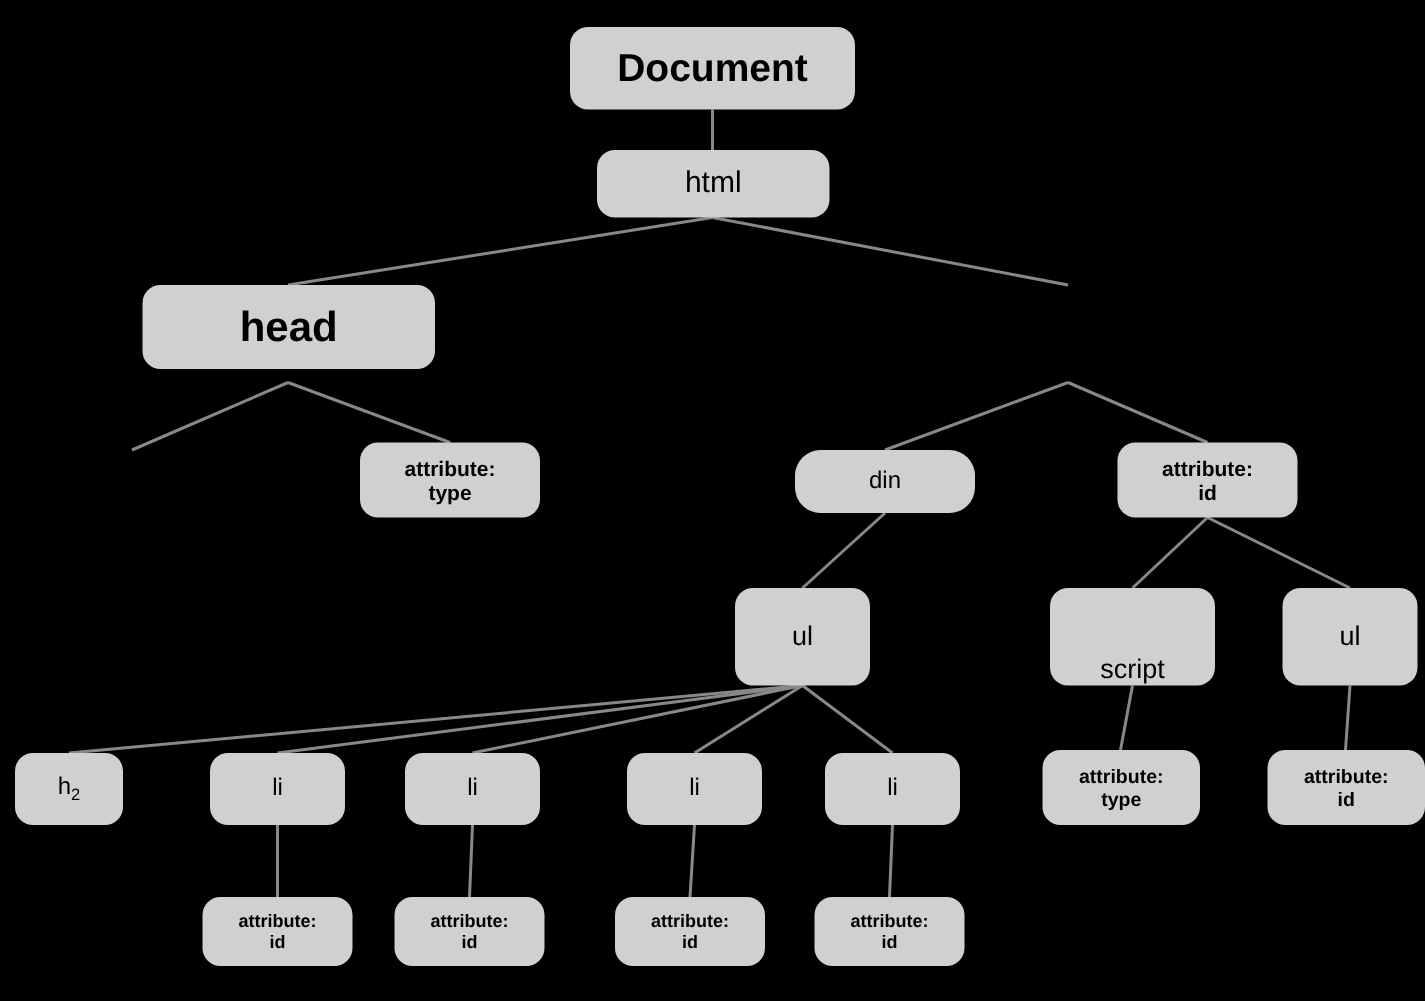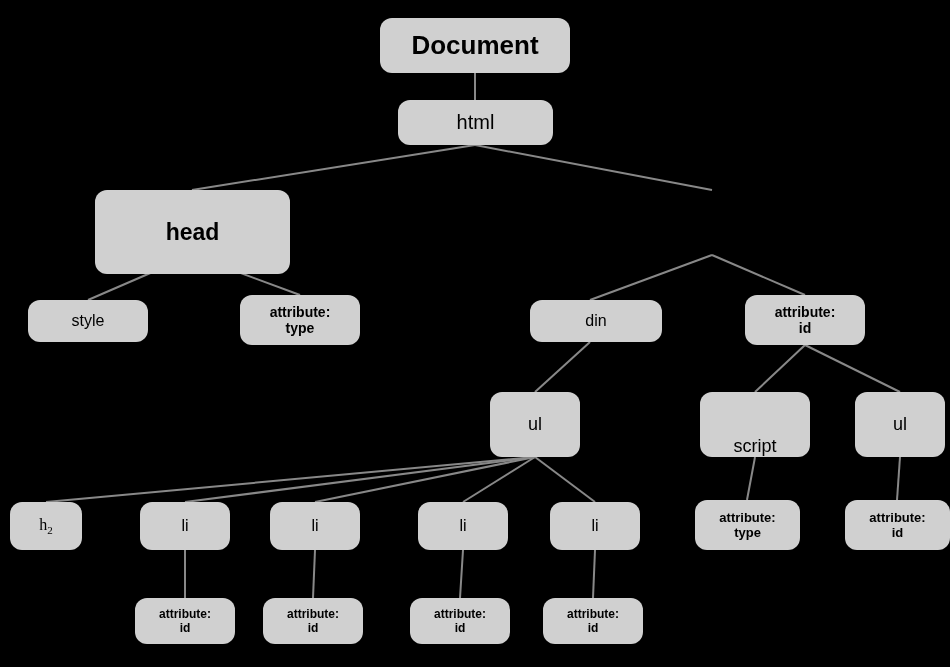"head" .node-head { font-size: 23px -> 28px; height: 84px -> 56px }
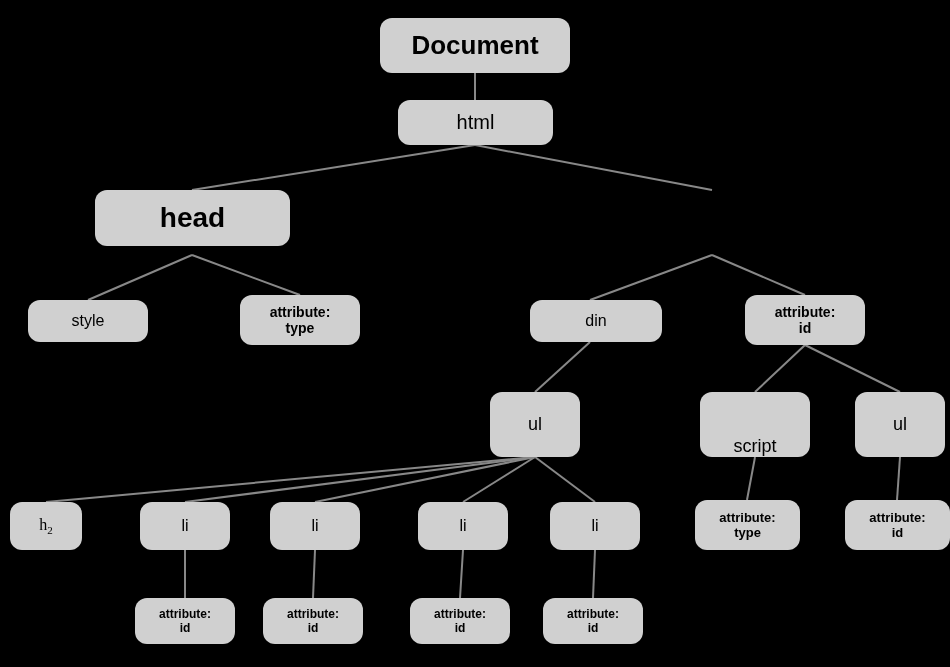"style" div.node { html: <div> <span>style</span> </div> -> none }
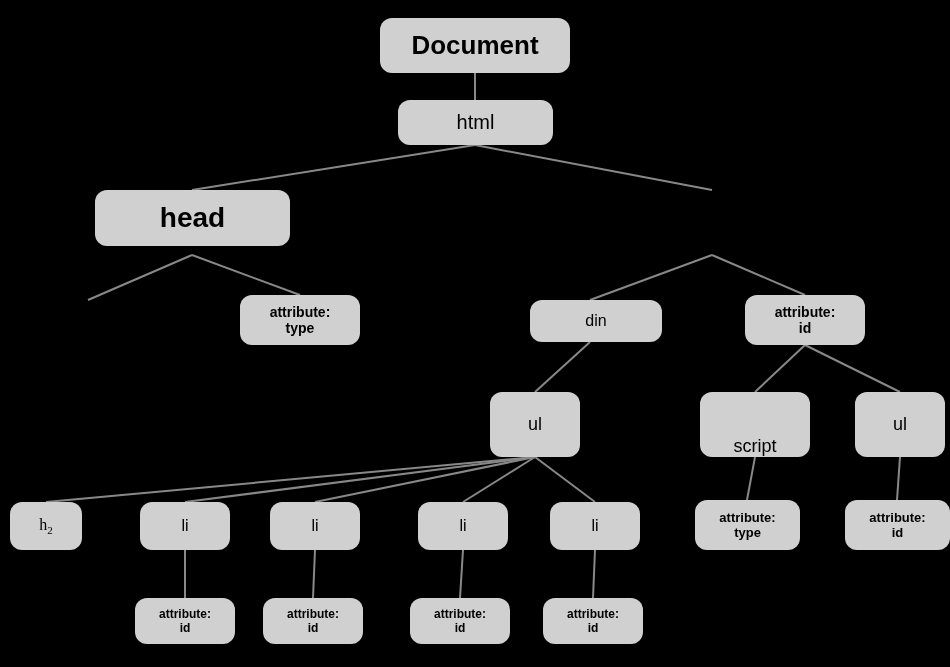"din" .node-din { border-radius: none -> 17px; width: 132px -> 120px }
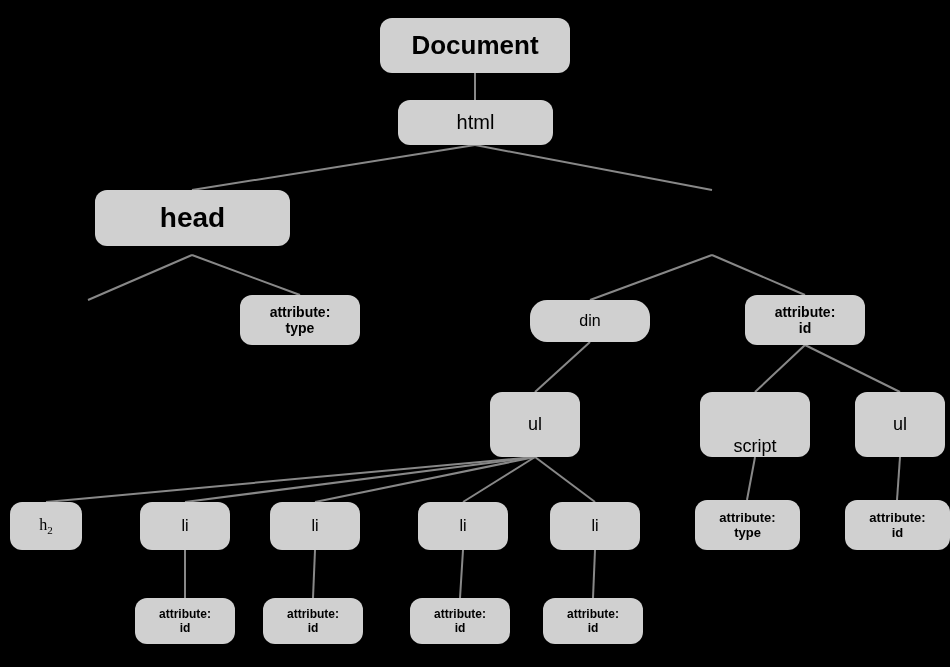"h2" .node-h2 { font-family: Liberation Serif, serif -> none }
